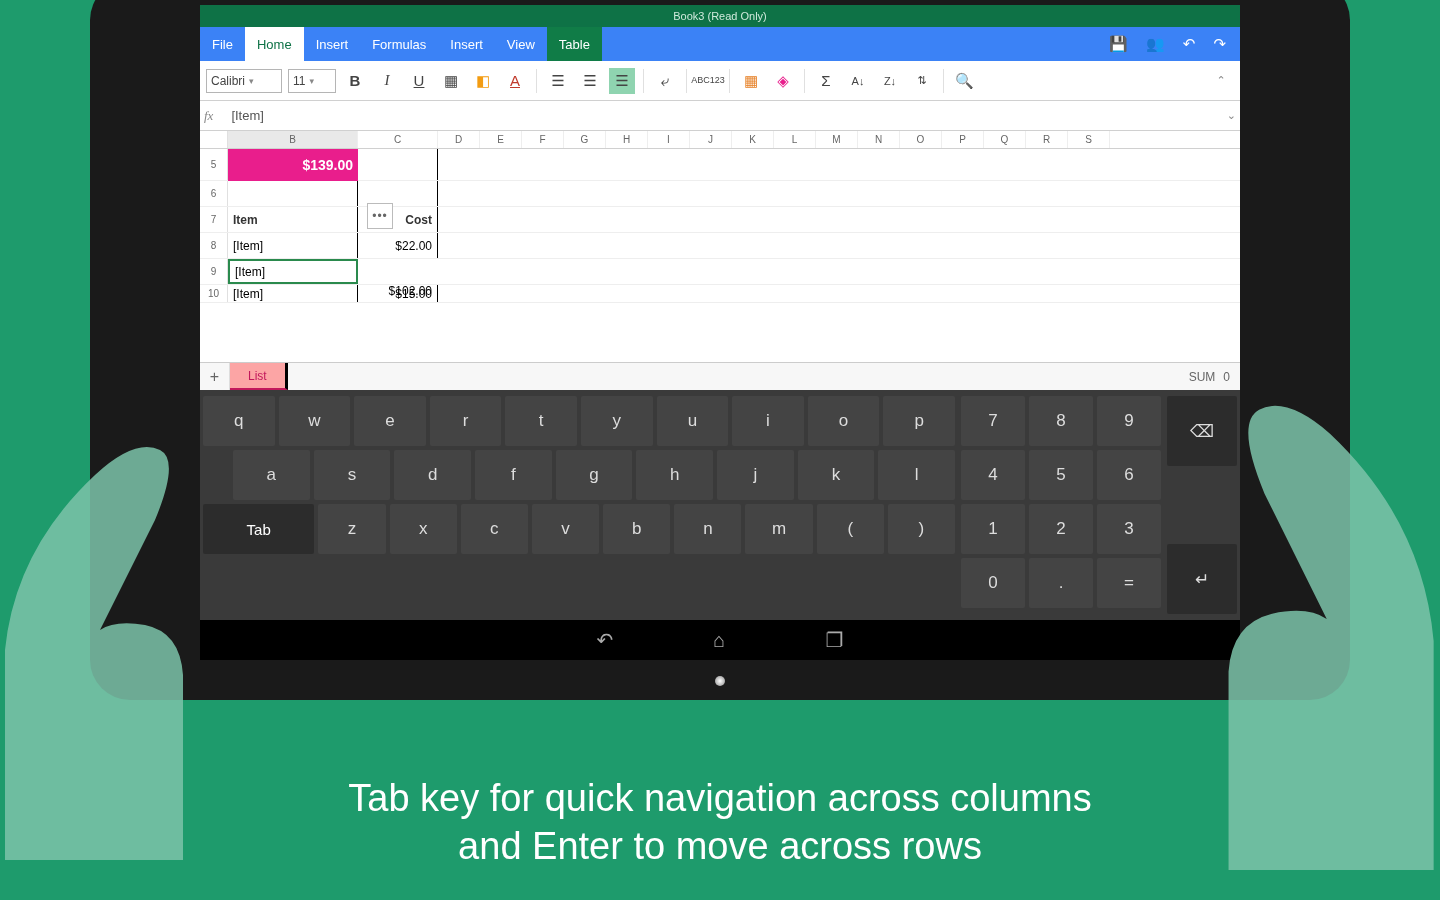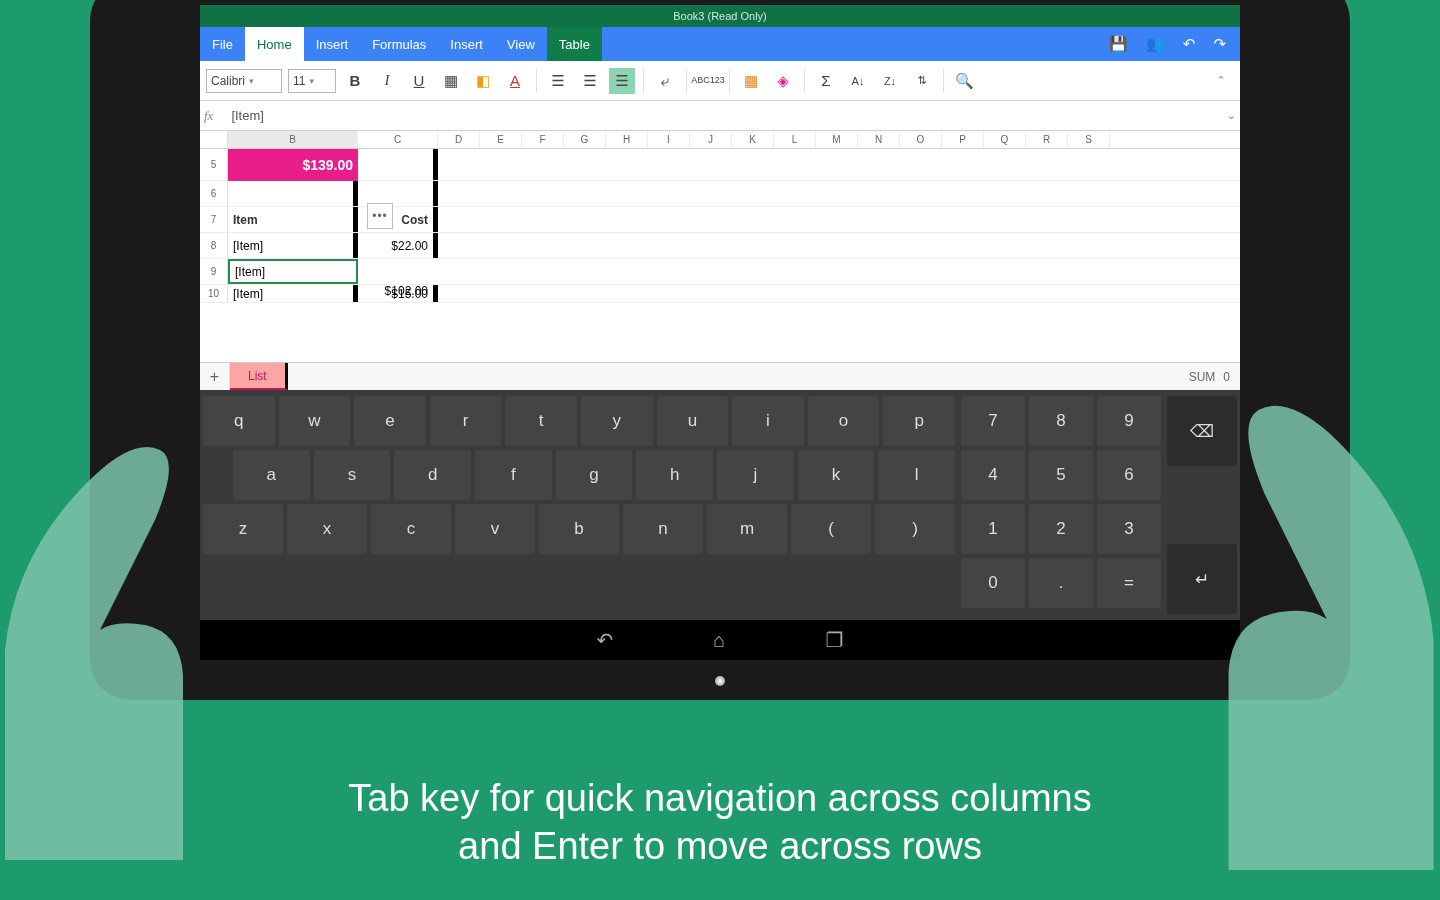"Item" .cell { border-right: 5px solid #000000 -> 1px solid #000000 }
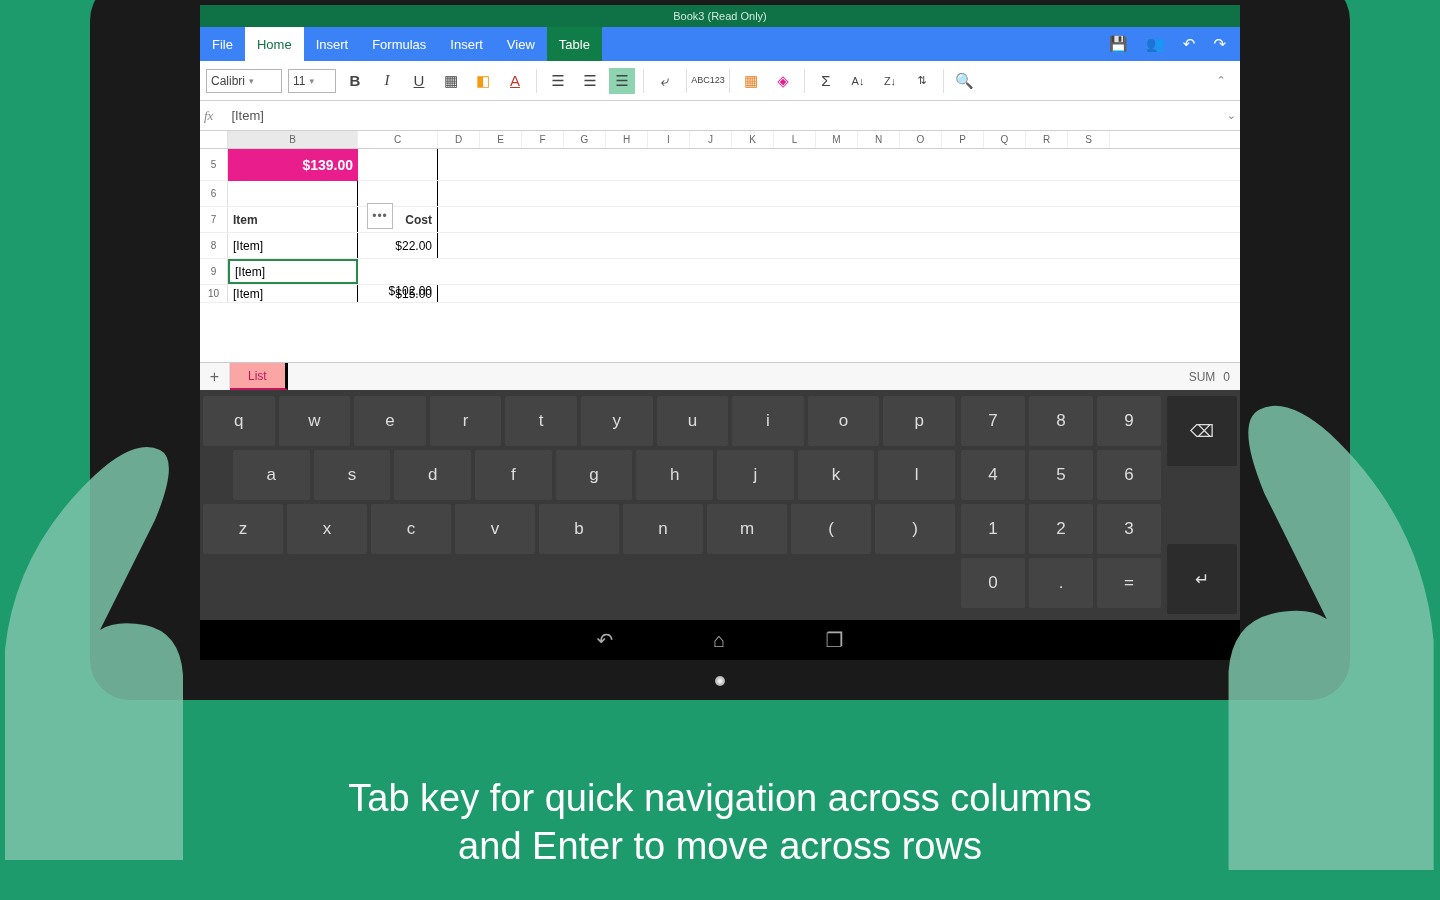"Tab" div.key { html: none -> <div>Tab</div> }
